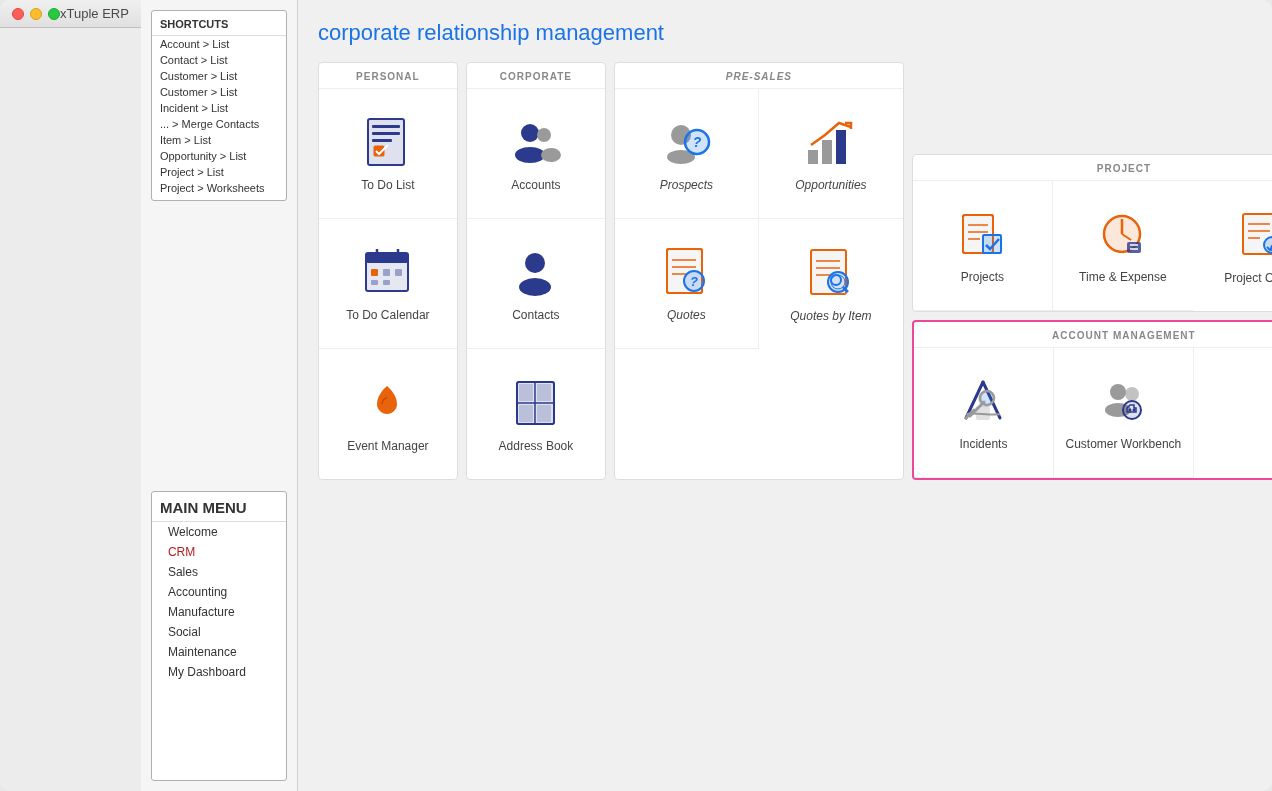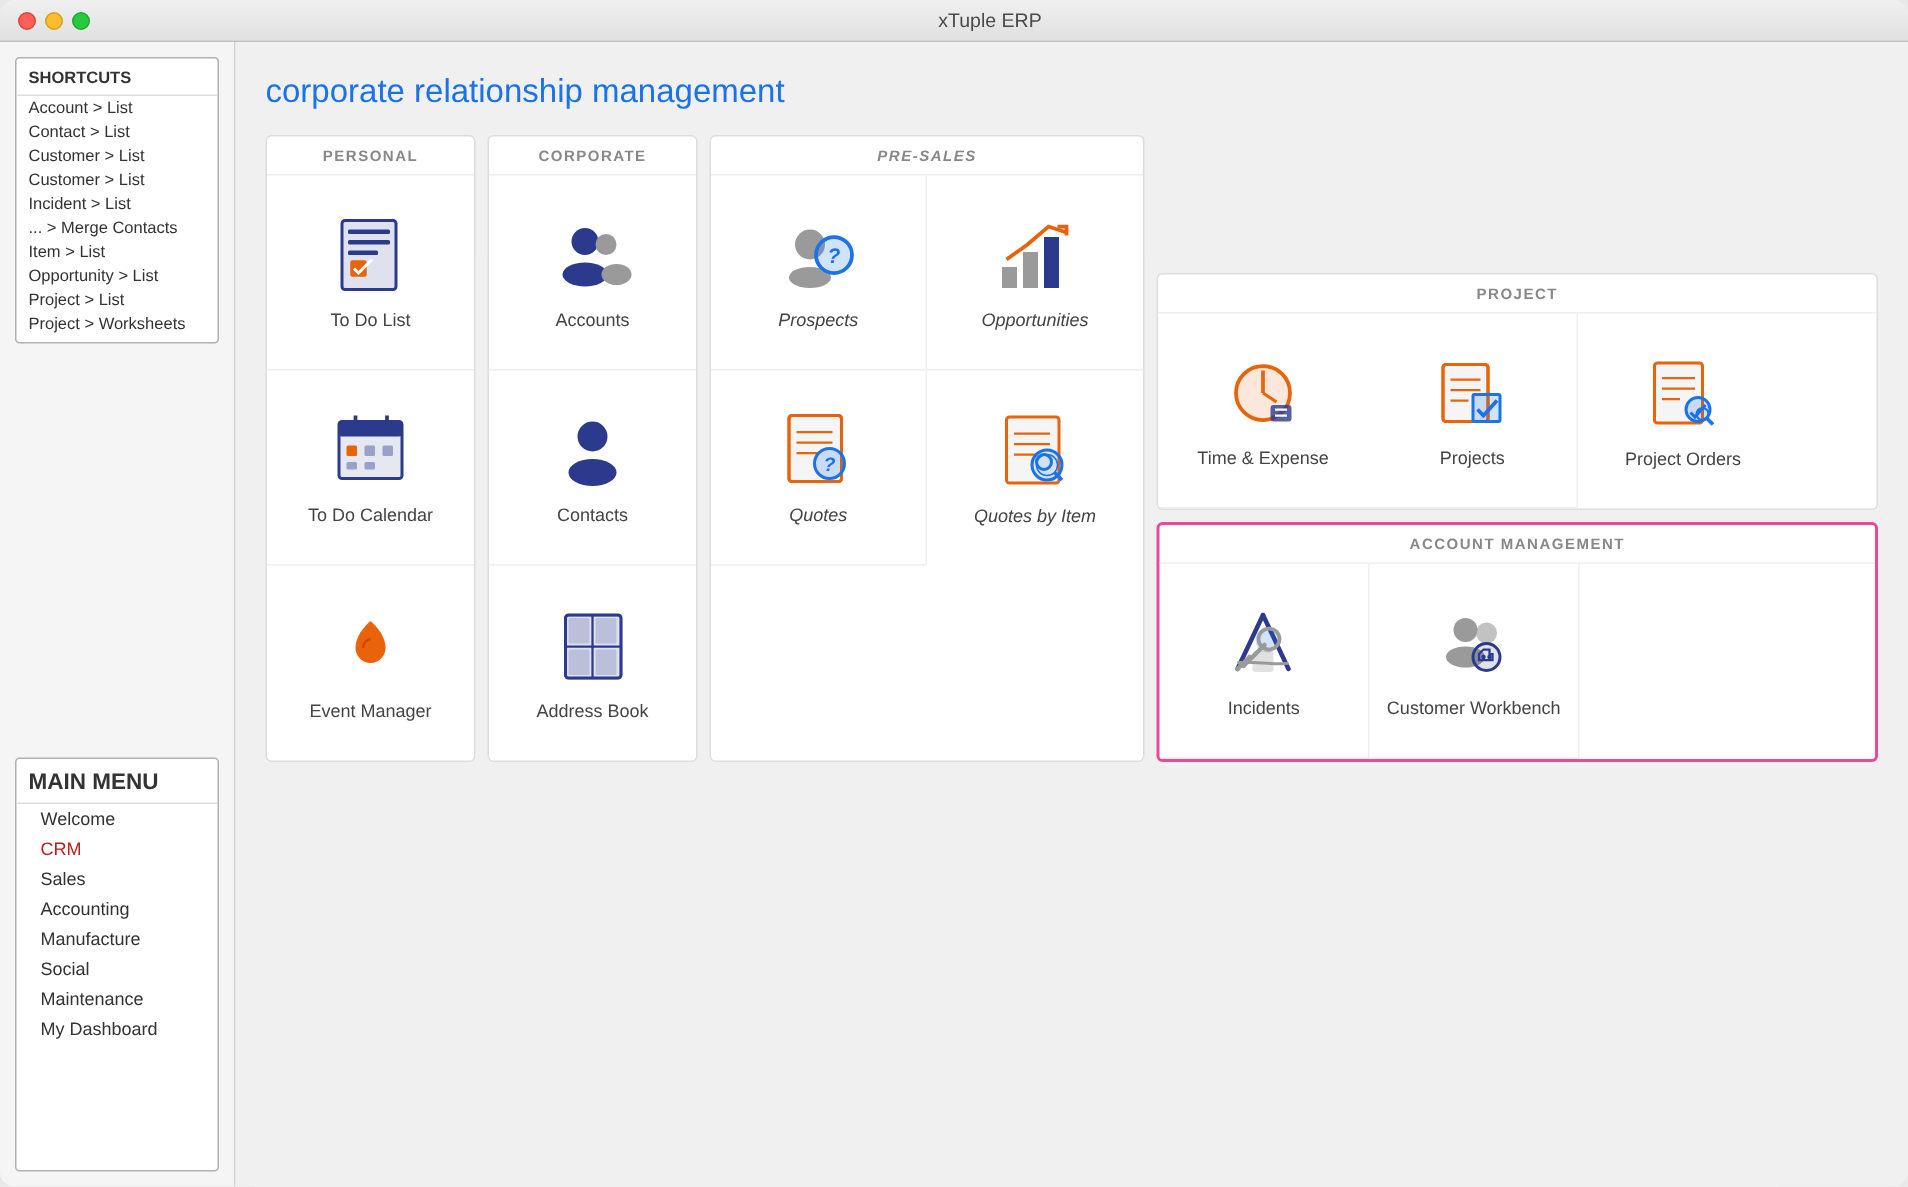"xTuple ERP" .window { flex-direction: column -> row }
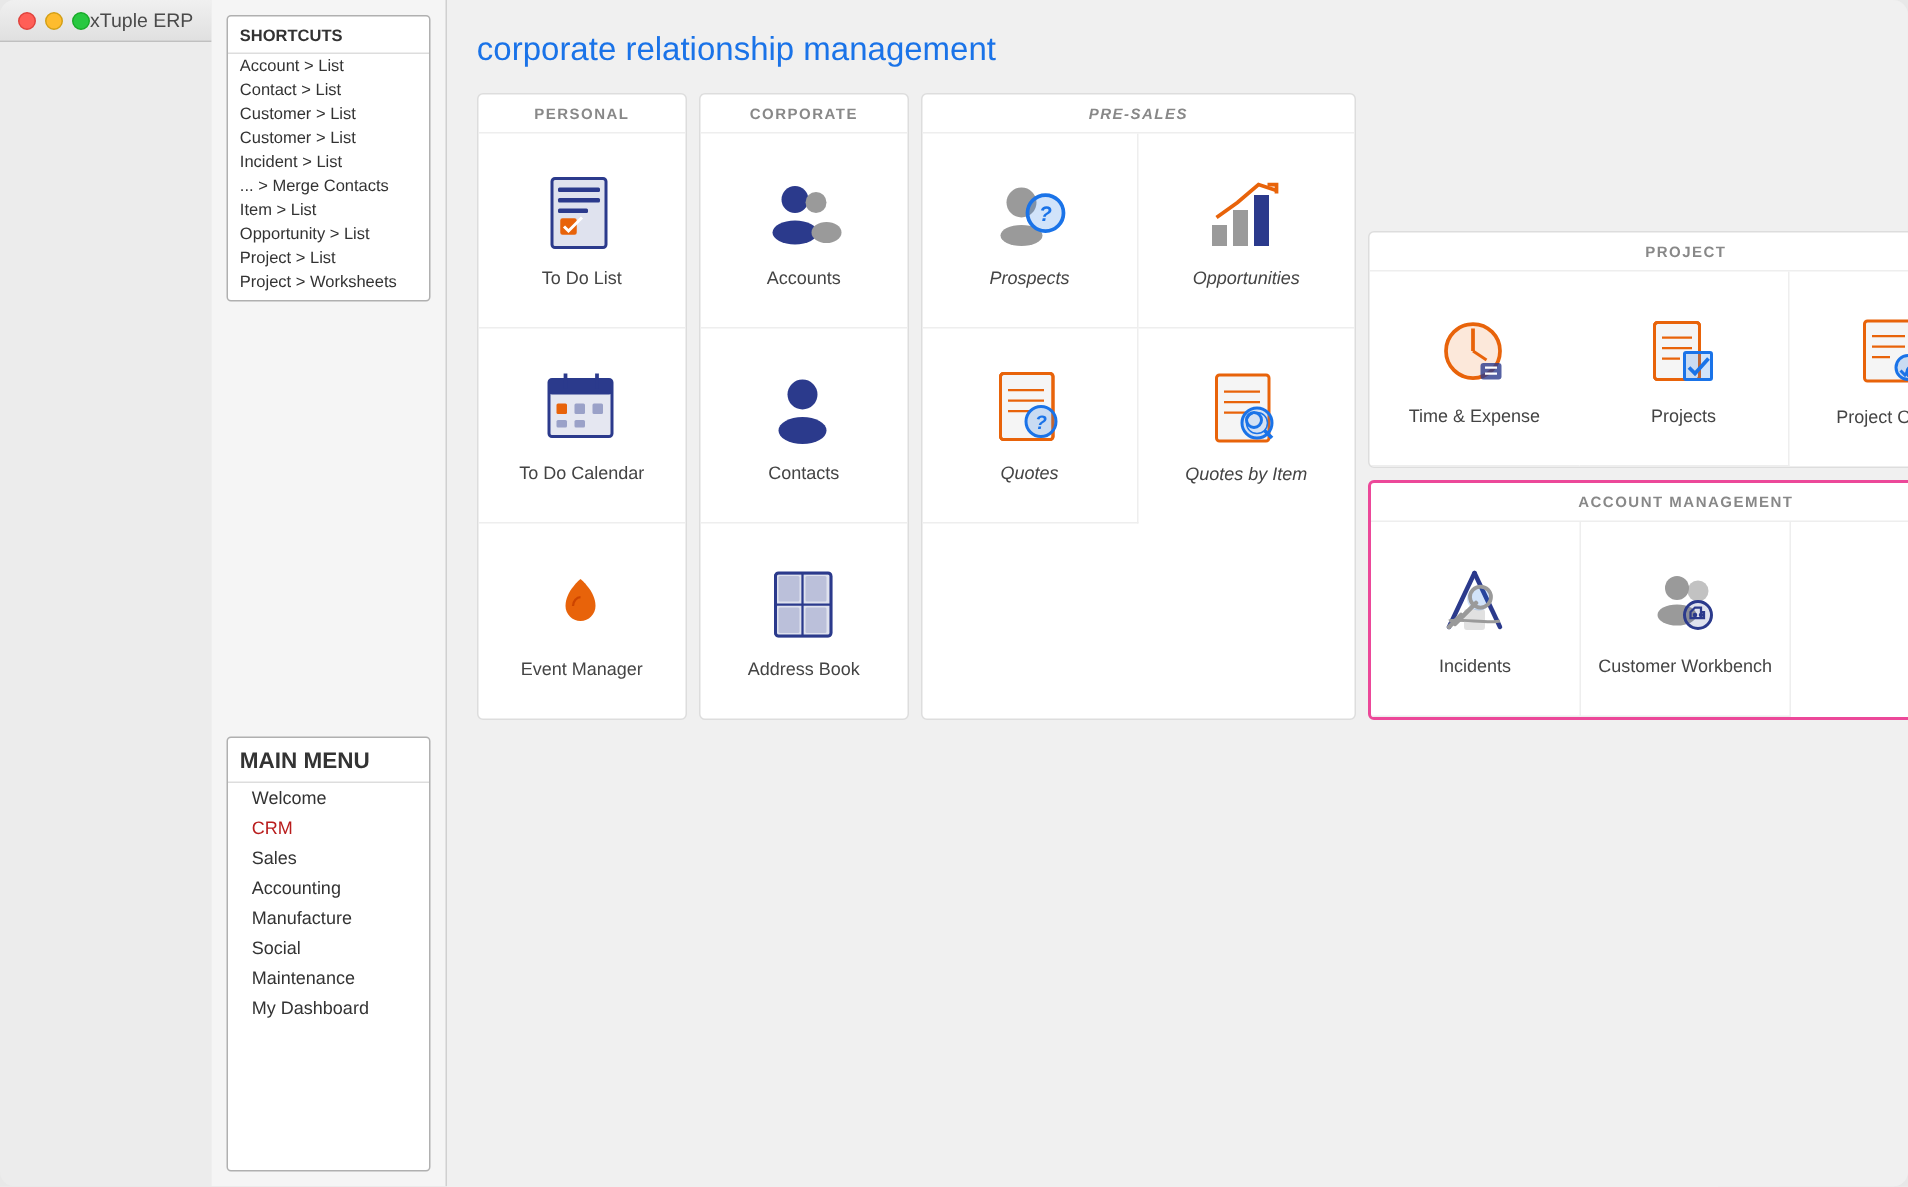"Time & Expense" div.grid-item { order: before "Projects" -> after "Projects" }
